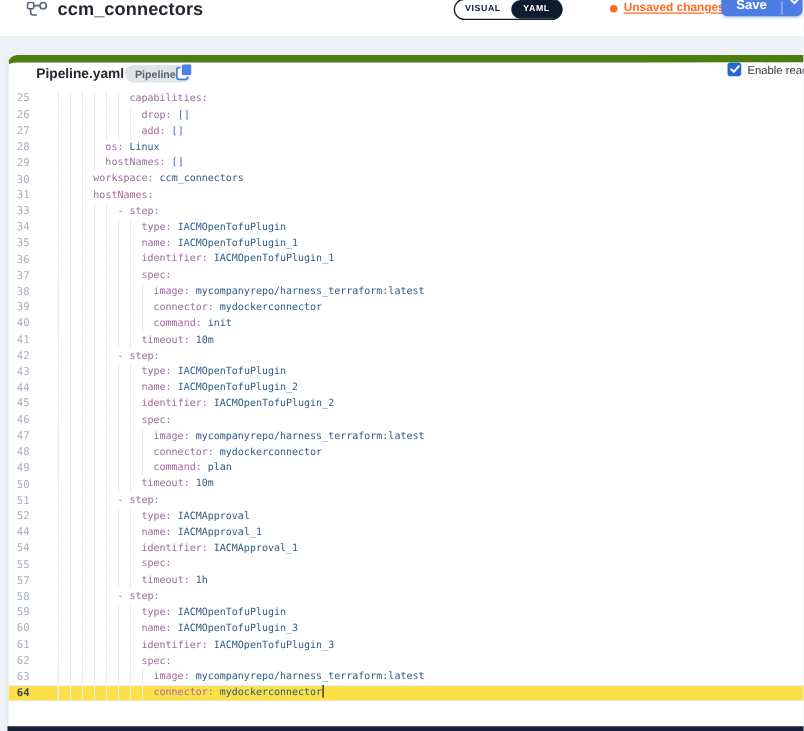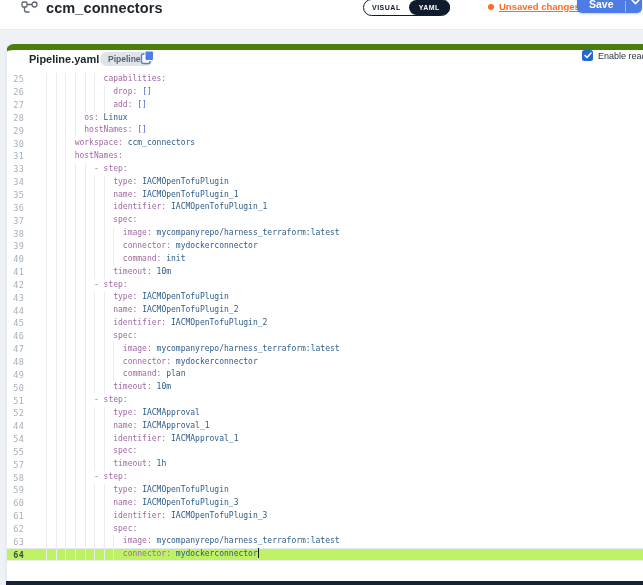"64" .row.active { background: #bef264 -> #fde047 }
